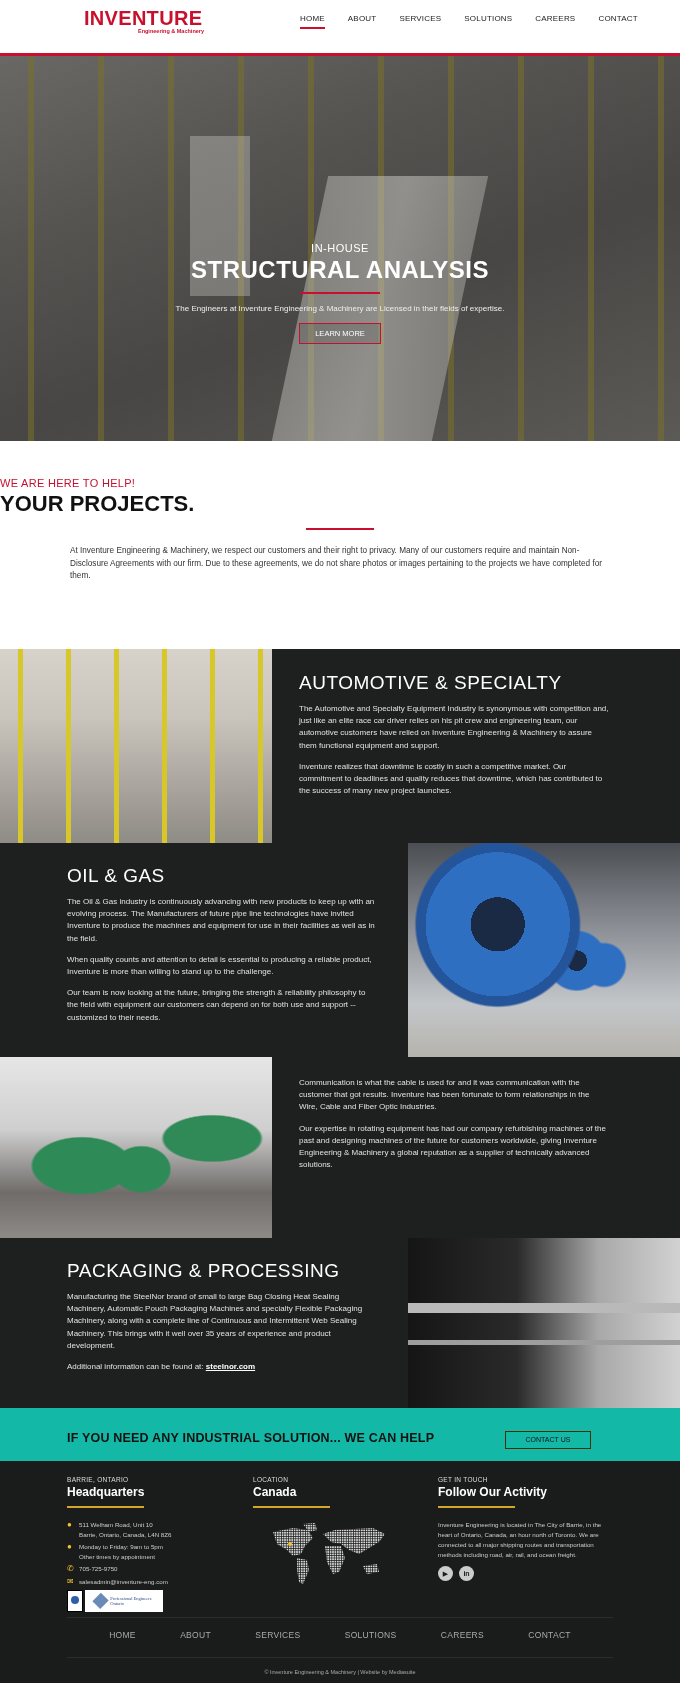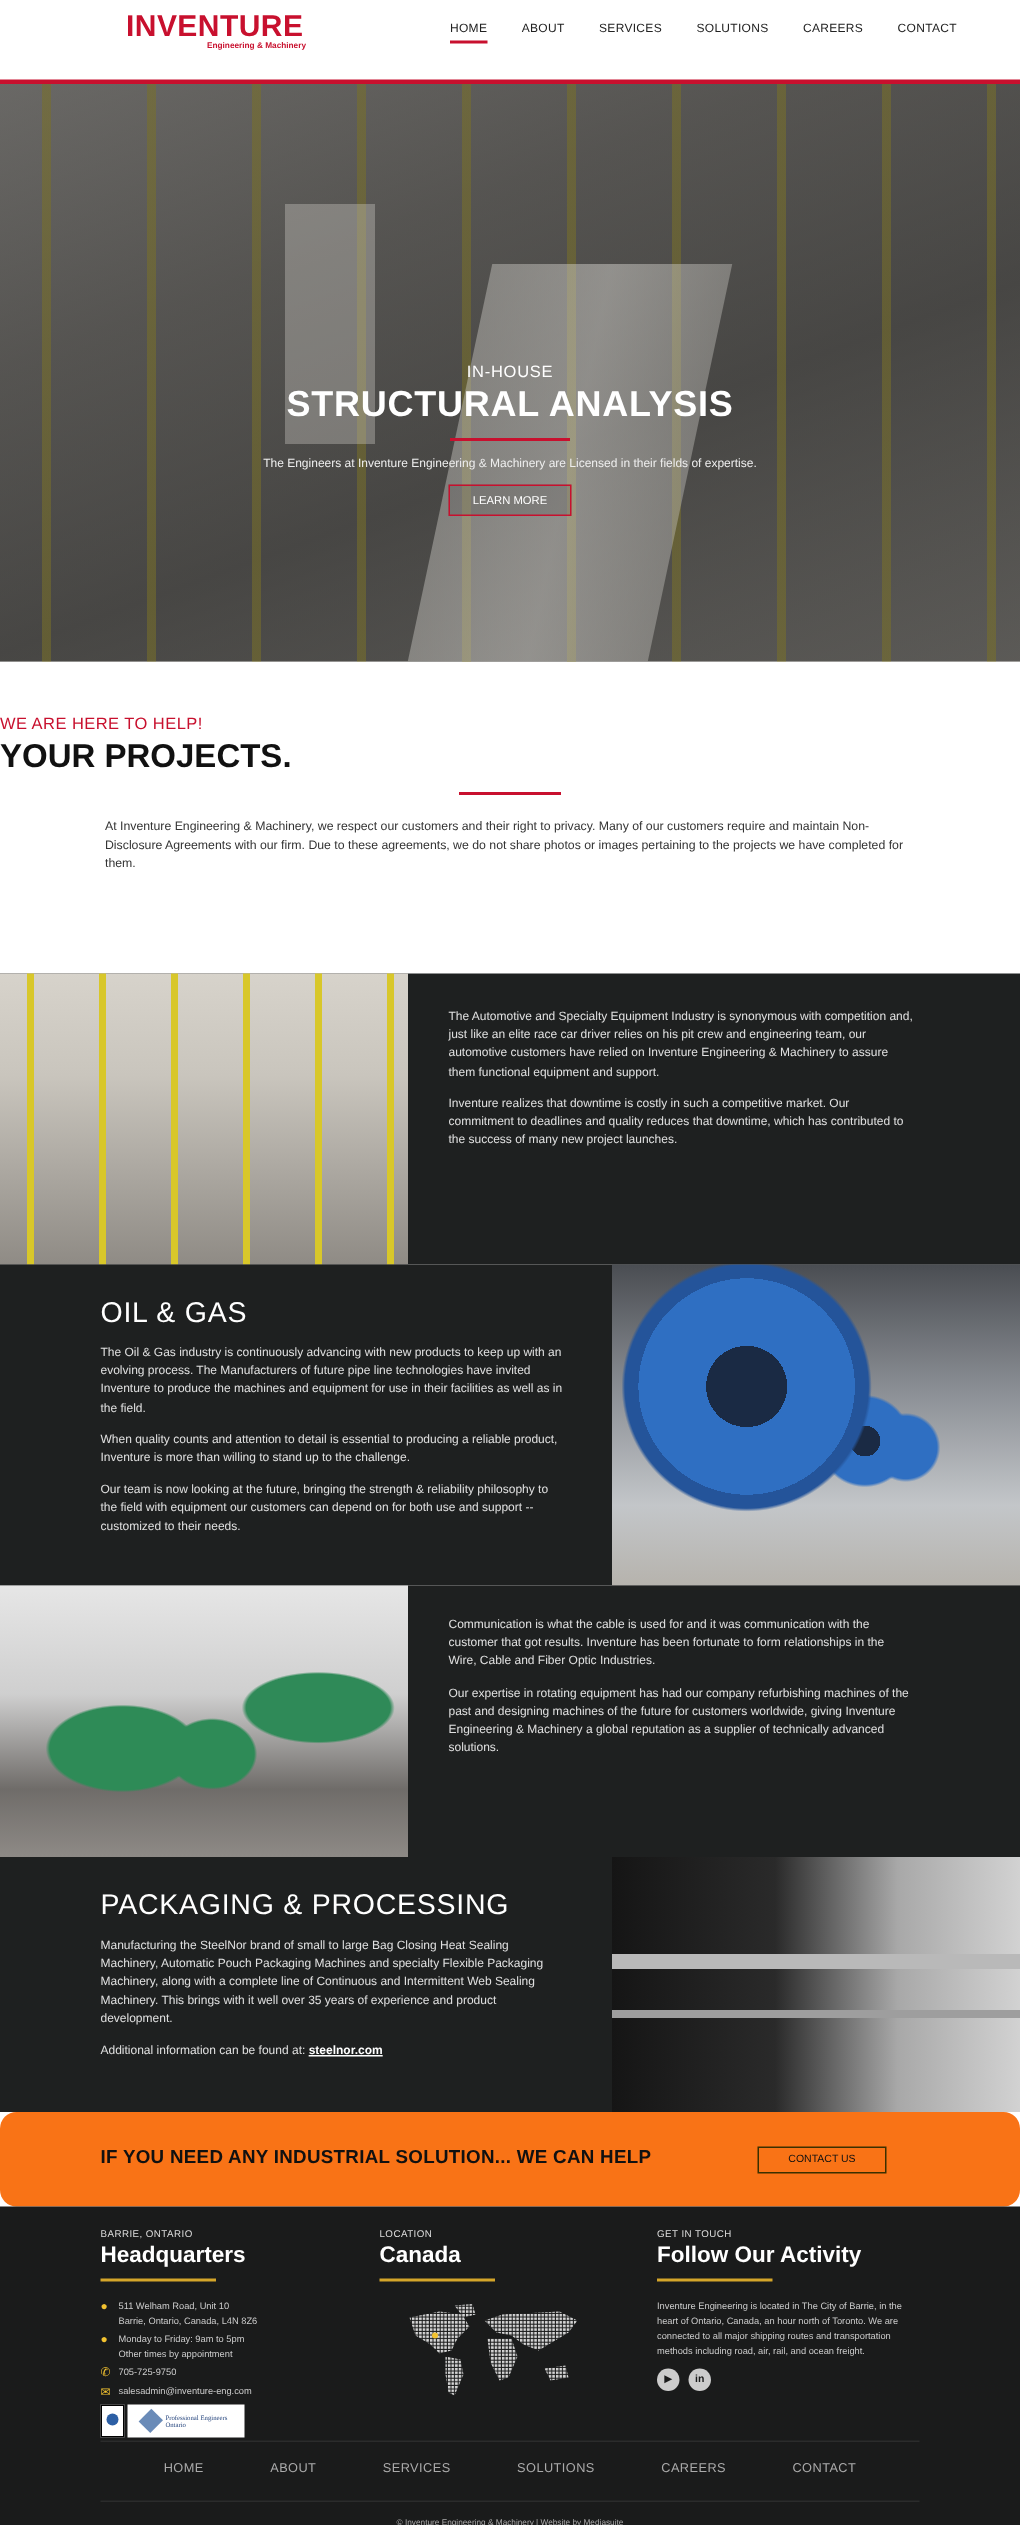"AUTOMOTIVE & SPECIALTY" h2 { html: none -> <h2>AUTOMOTIVE &amp; SPECIALTY</h2> }
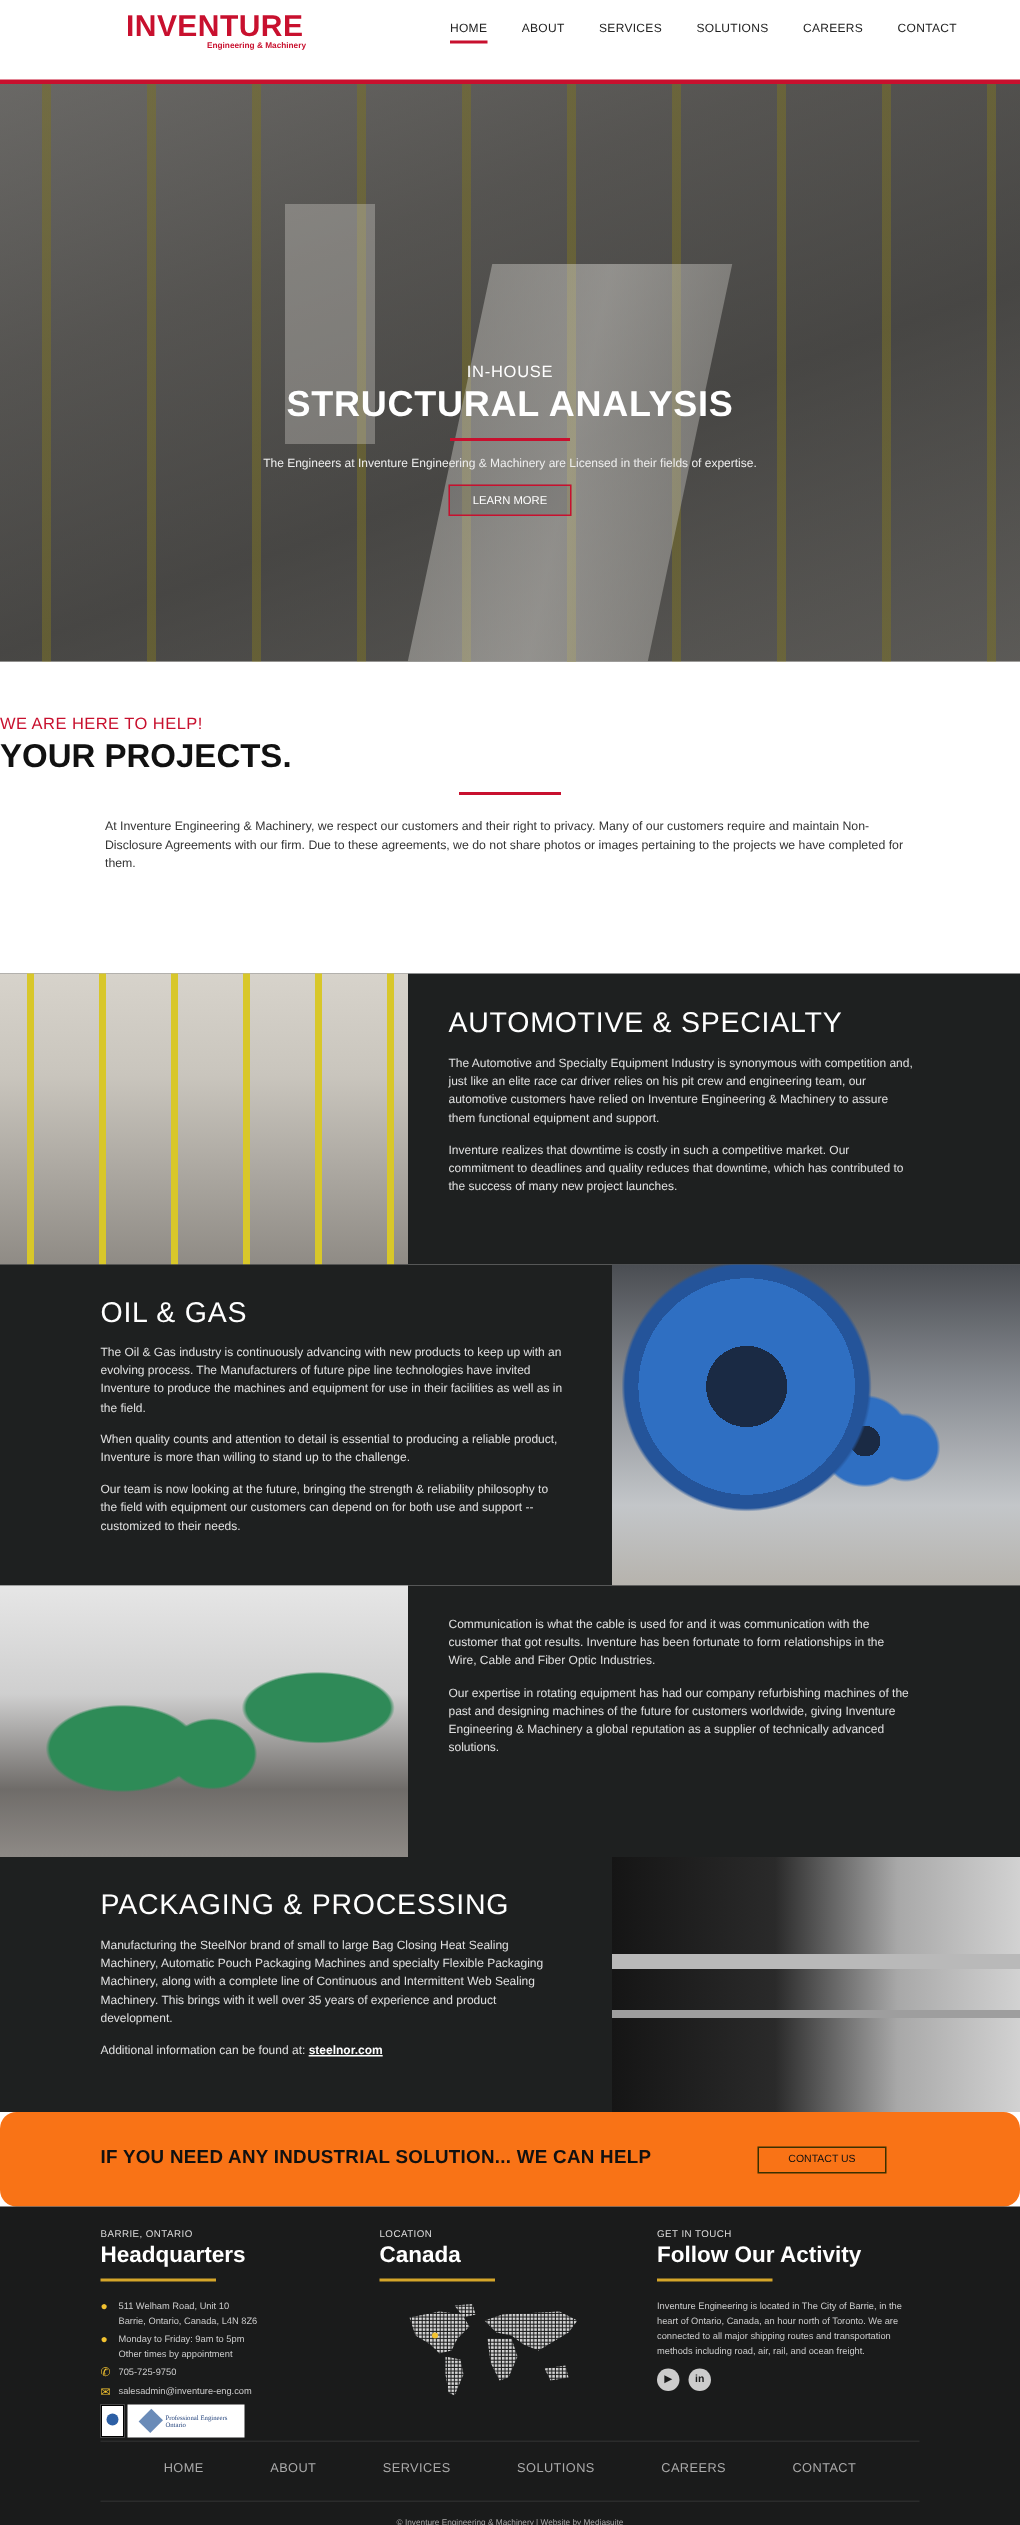"IF YOU NEED ANY INDUSTRIAL" .cta { background: #f97316 -> #14b8a6; border-radius: 11px -> none; height: 63px -> 53px }
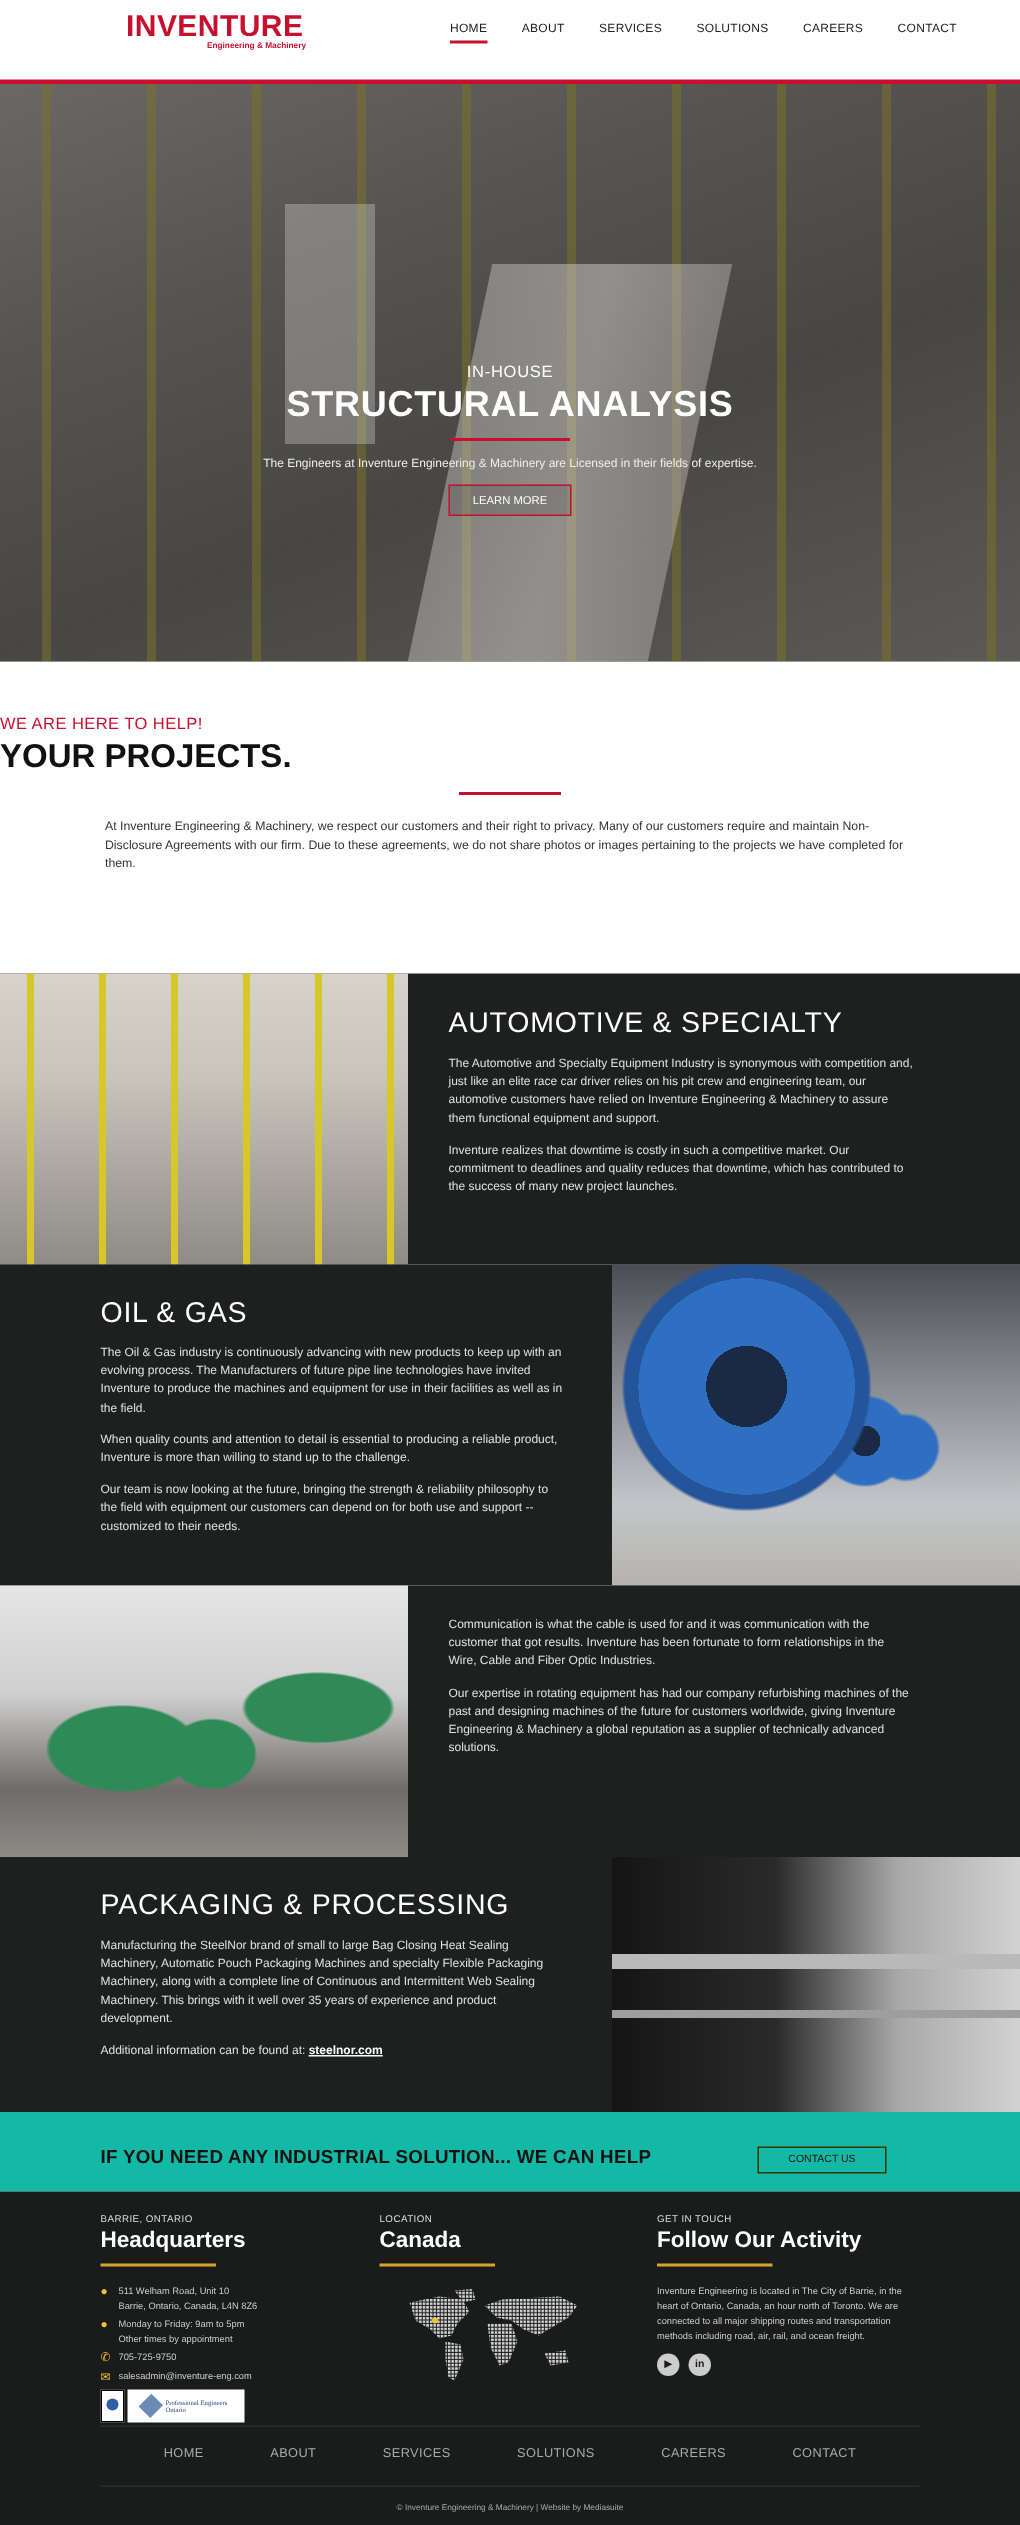"Headquarters" .fcol .h { font-size: 15px -> 12px }
